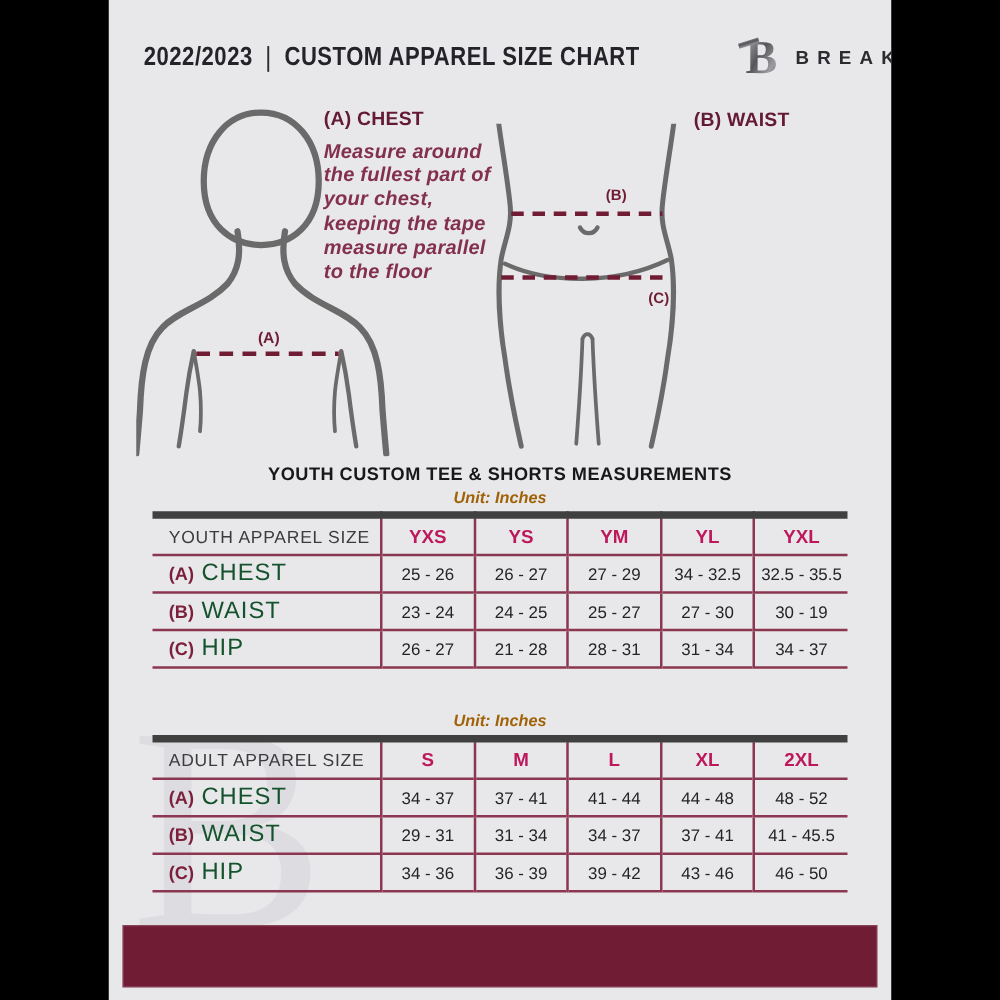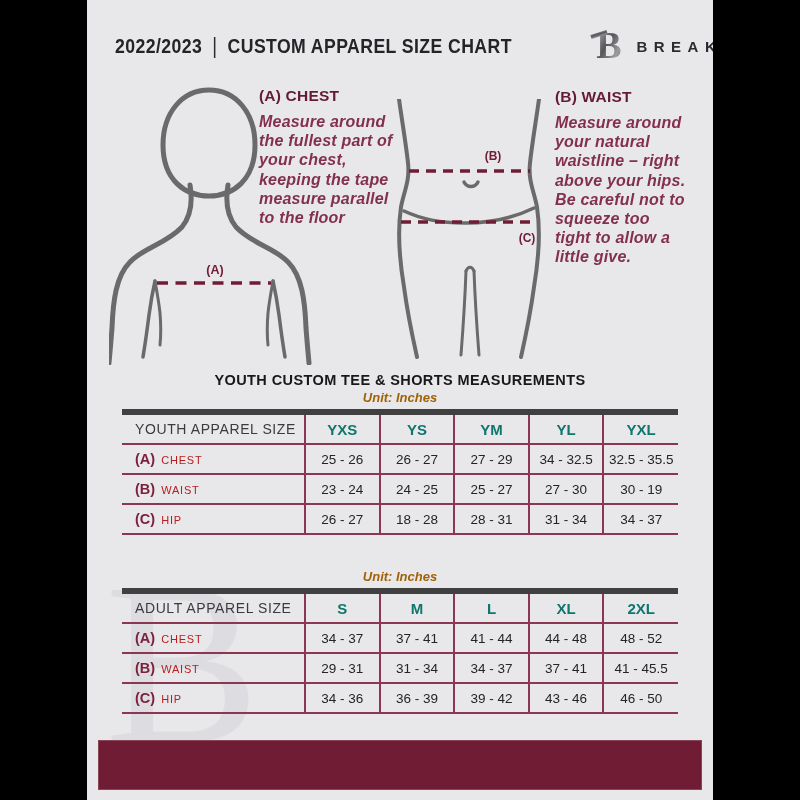"Measure around your natural waistline" p { html: <p>Measure around your natural waistline – right above your hips. Be careful not to squeeze too tight to allow a little give.</p> -> none }
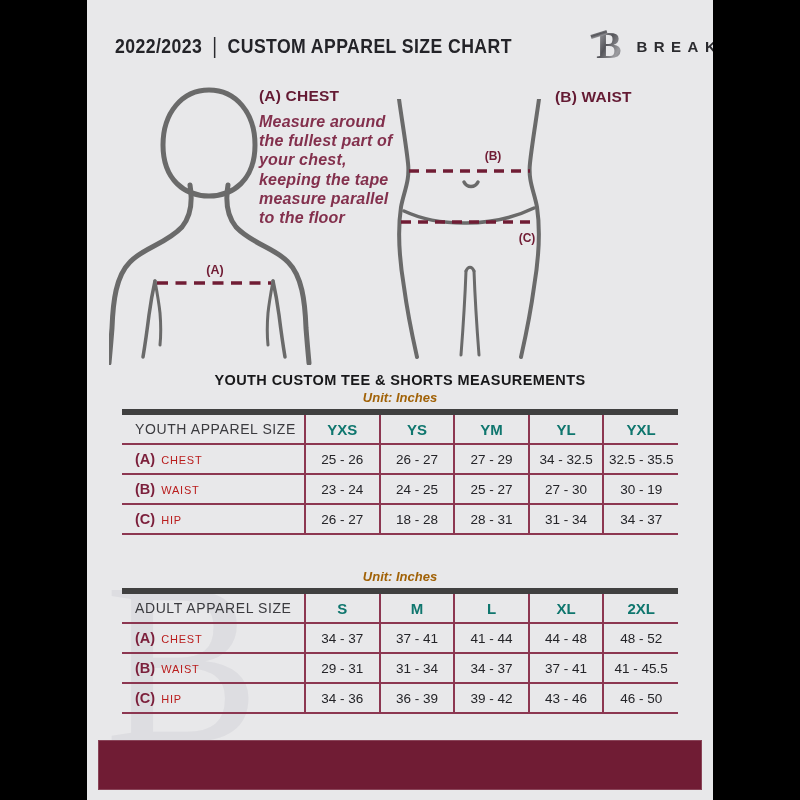"YXS" th.sz { color: #0f766e -> #be185d }
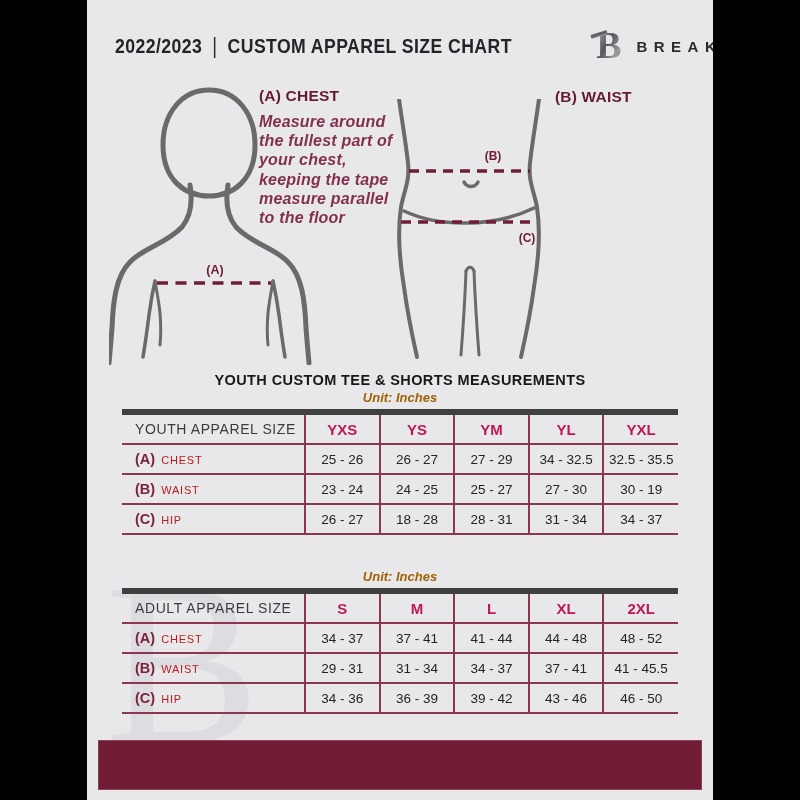"CHEST" td.lbl .n { color: #b91c1c -> #14532d; font-size: 11px -> 19px }
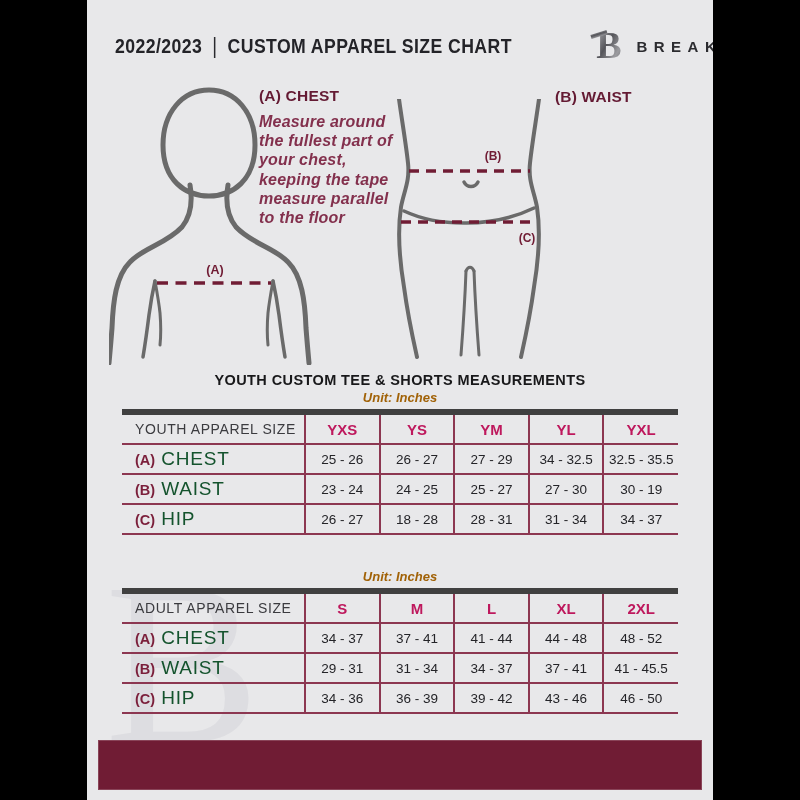"18 - 28" td { text: 18 -> 21 }
